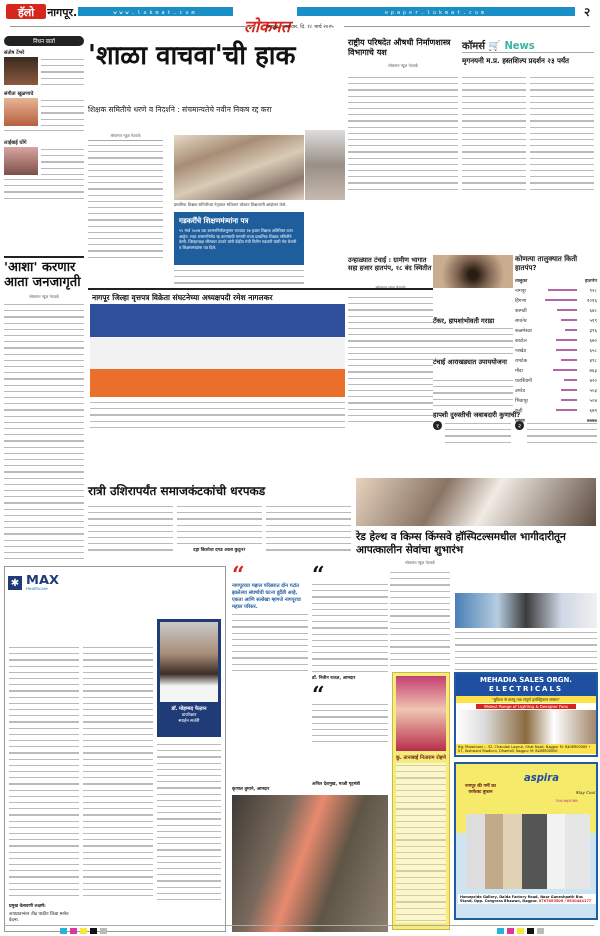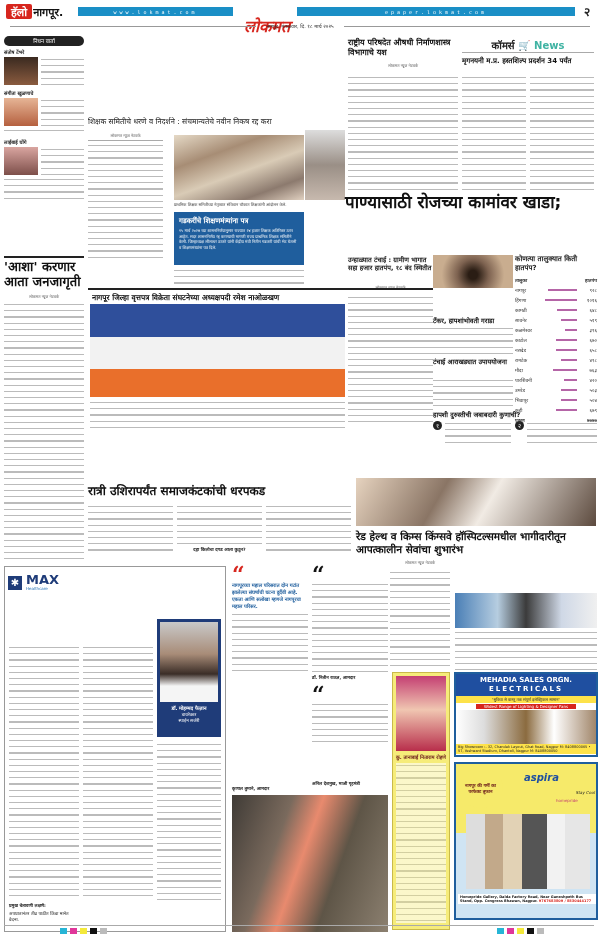"हॅलो" .logo-hello .red { padding: 0 5px -> 0 12px }
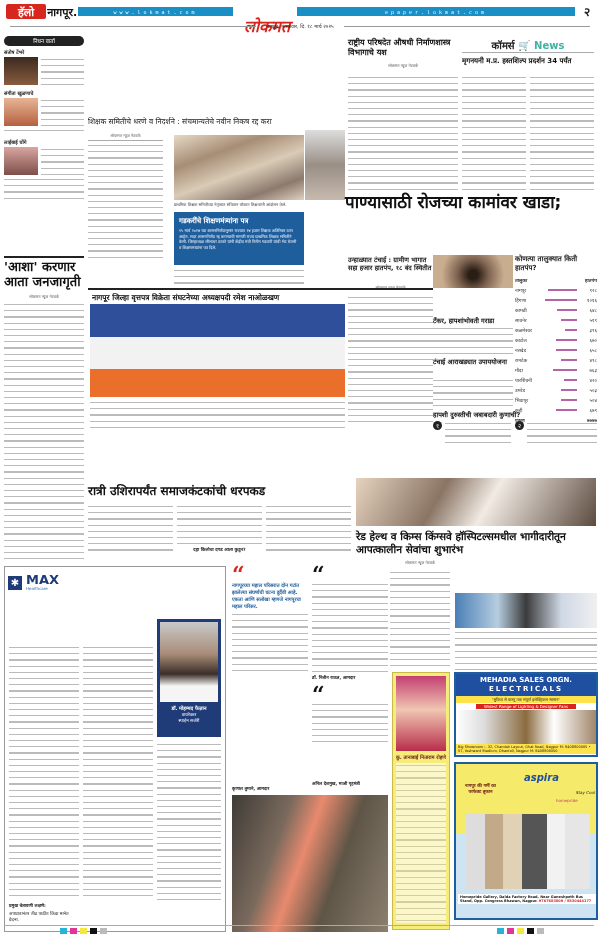"'शाळा वाचवा'ची हाक" div { html: none -> <div>'शाळा वाचवा'ची हाक</div> }
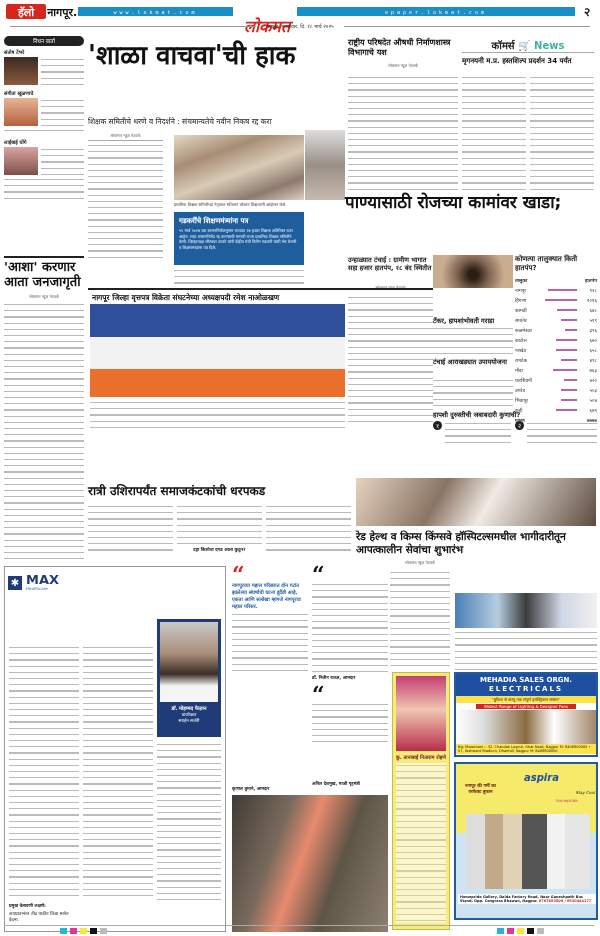"कॉमर्स 🛒 News" div.abs { text-align: center -> left }
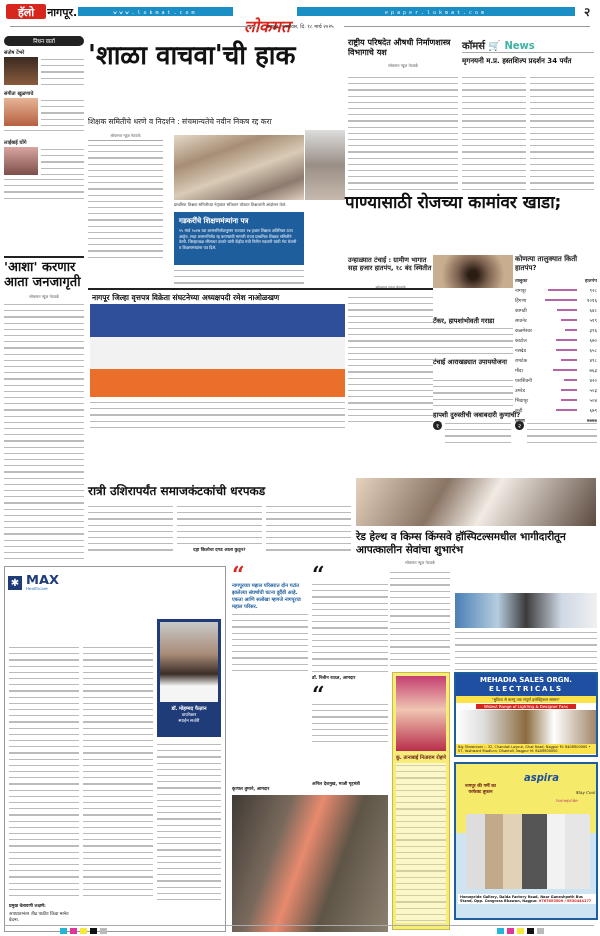"मृगनयनी म.प्र. हस्तशिल्प प्रदर्शन 34" div.abs { text: 34 -> २३ }
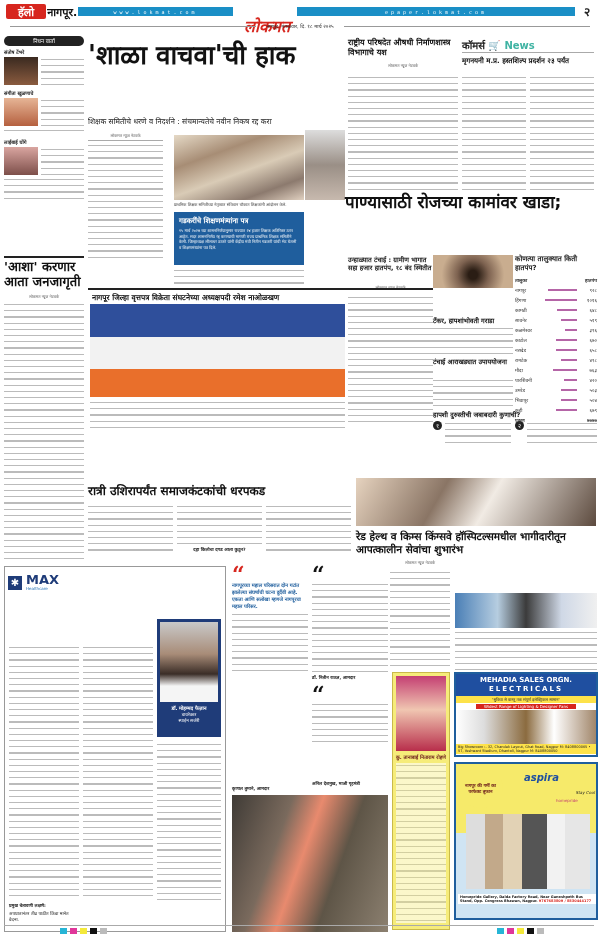"शिक्षक समितीचे धरणे व निदर्शने" div.abs { top: 116px -> 104px }
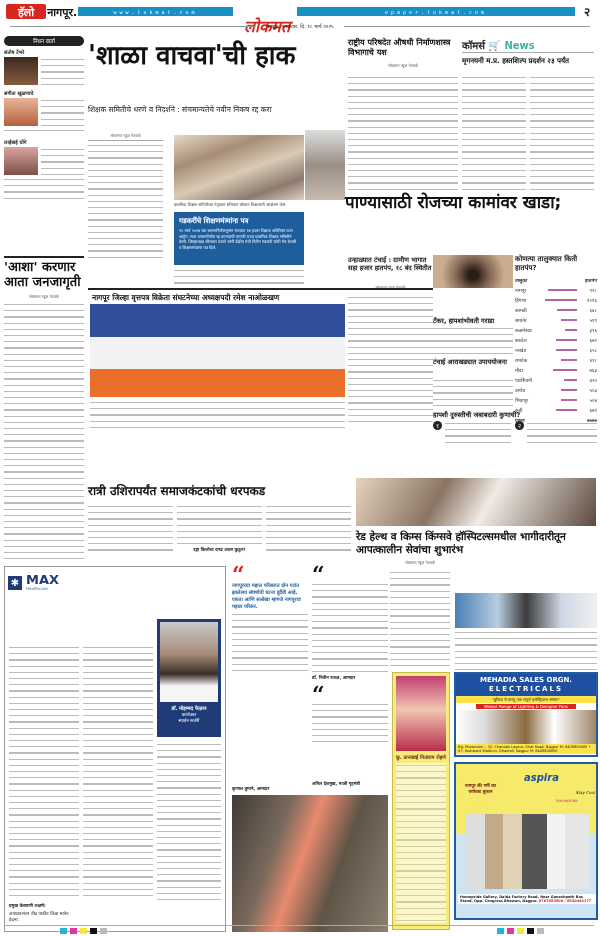"पाण्यासाठी रोजच्या कामांवर खाडा;" div { html: <div>पाण्यासाठी रोजच्या कामांवर खाडा;</div> -> none }
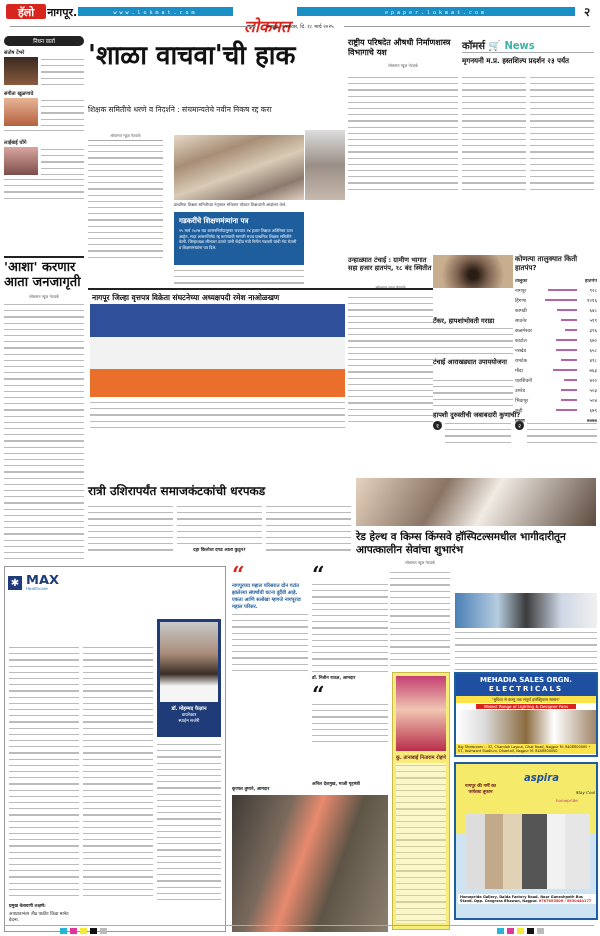"नागपूर जिल्हा वृत्तपत्र विक्रेता" div.abs { text: नाओळखण -> नागलकर }
